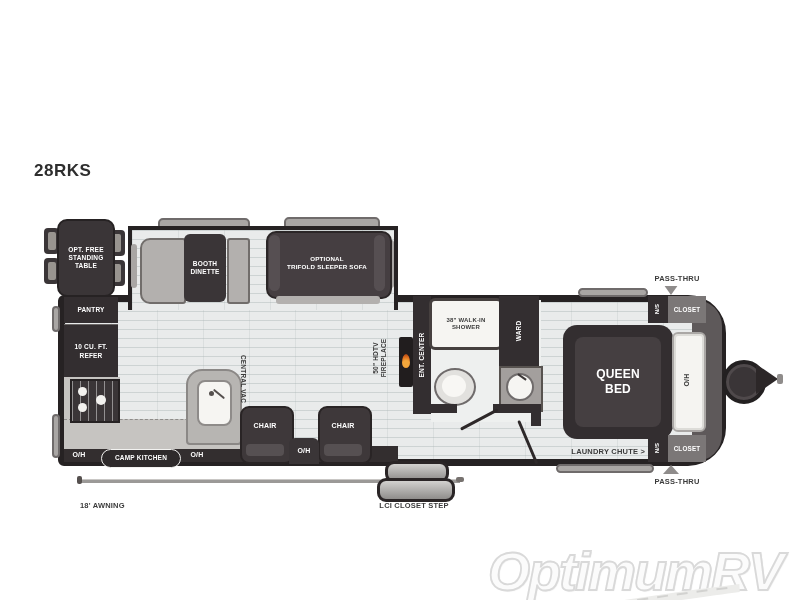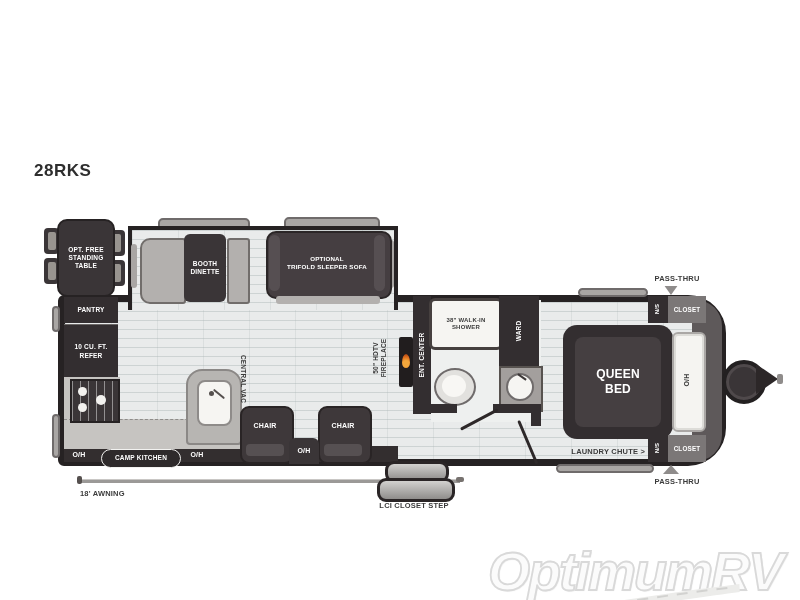"18' AWNING" div.abs { top: 441px -> 453px }
